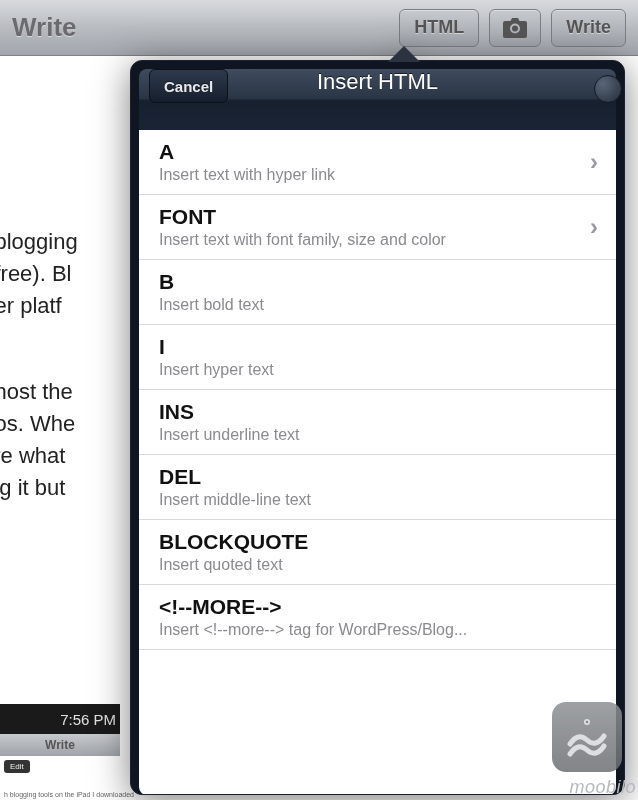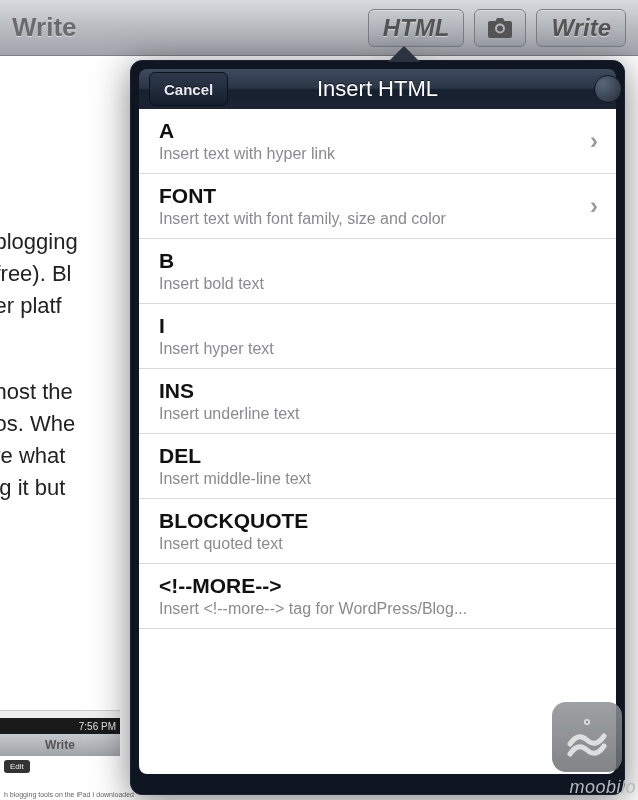"HTML" .tb-btn { font-size: 24px -> 18px; font-style: italic -> none }
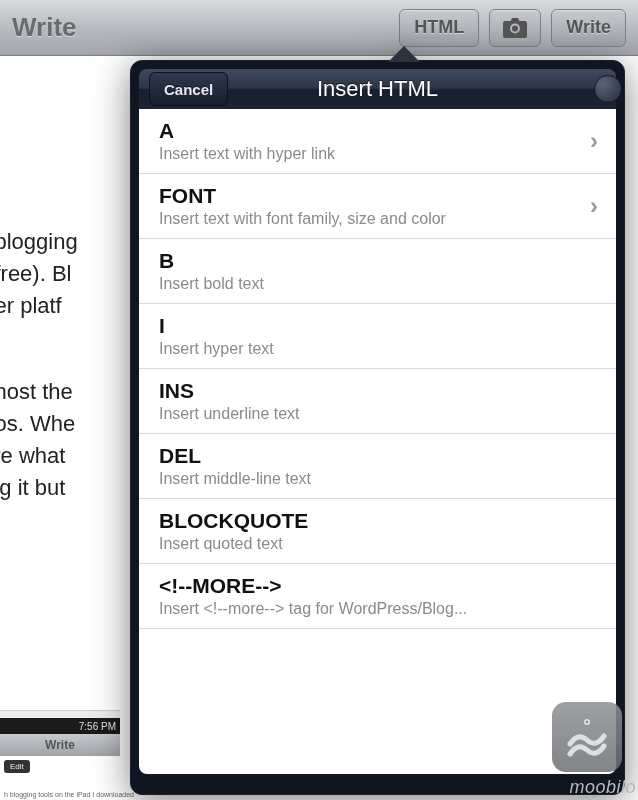"Cancel" .popover-nav { align-items: center -> flex-start; height: 40px -> 61px }
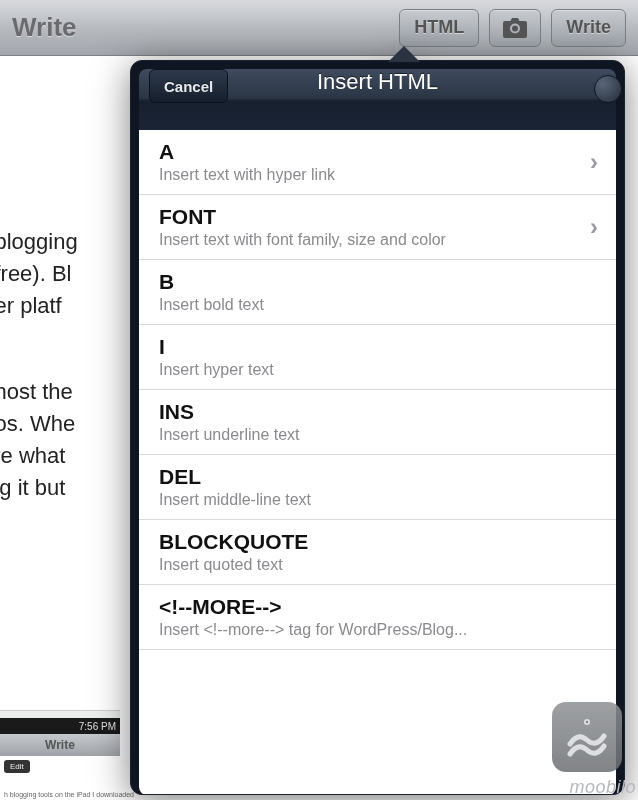"7:56 PM" .thumb-status { font-size: 10px -> 15px; height: 16px -> 30px }
